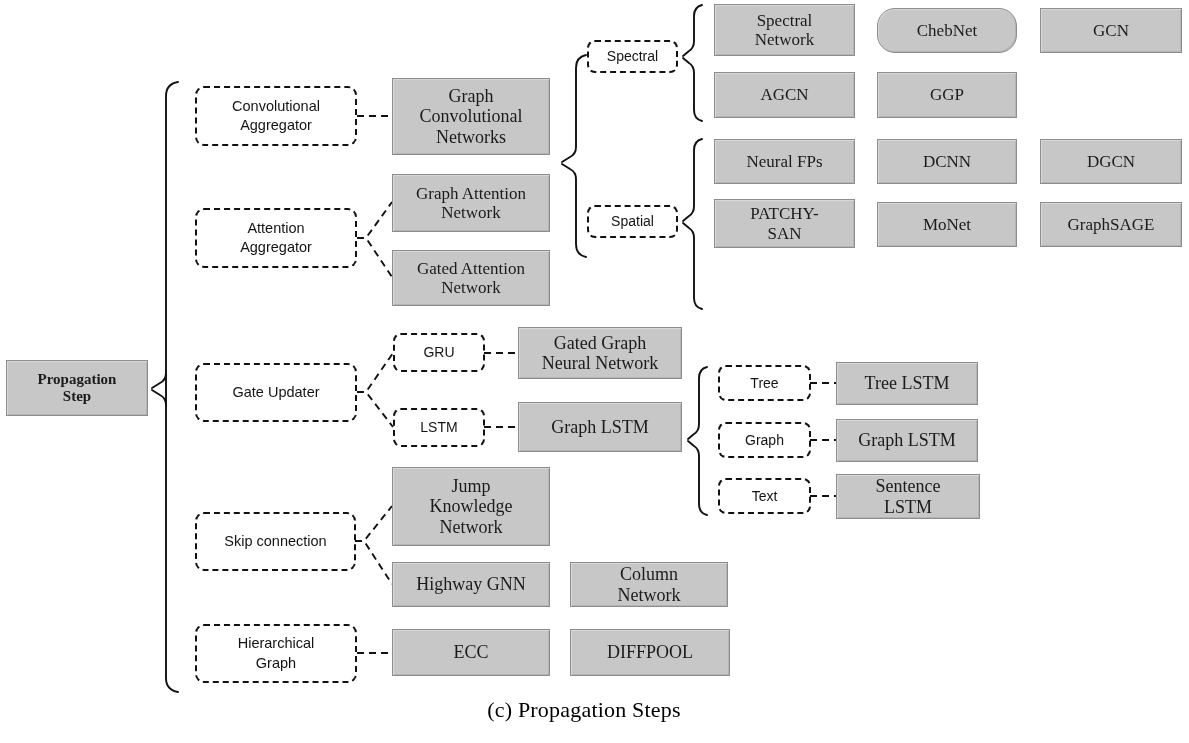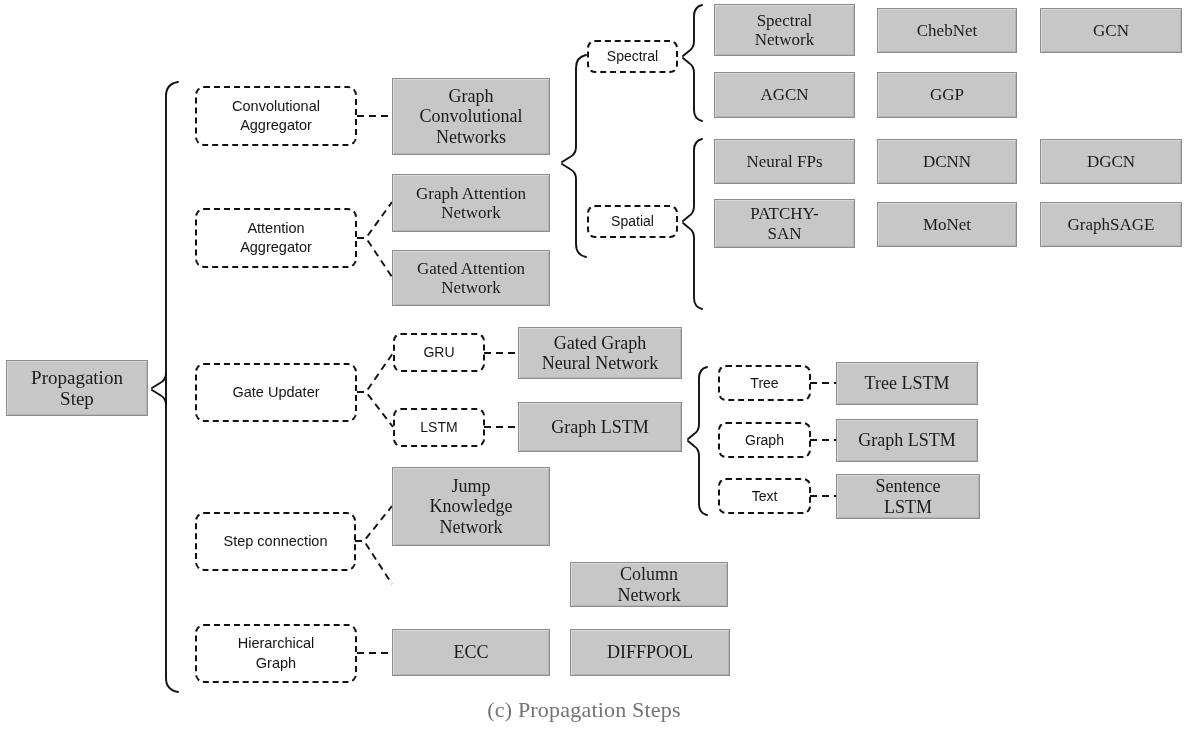"ChebNet" div.gbox { border-radius: none -> 18px }
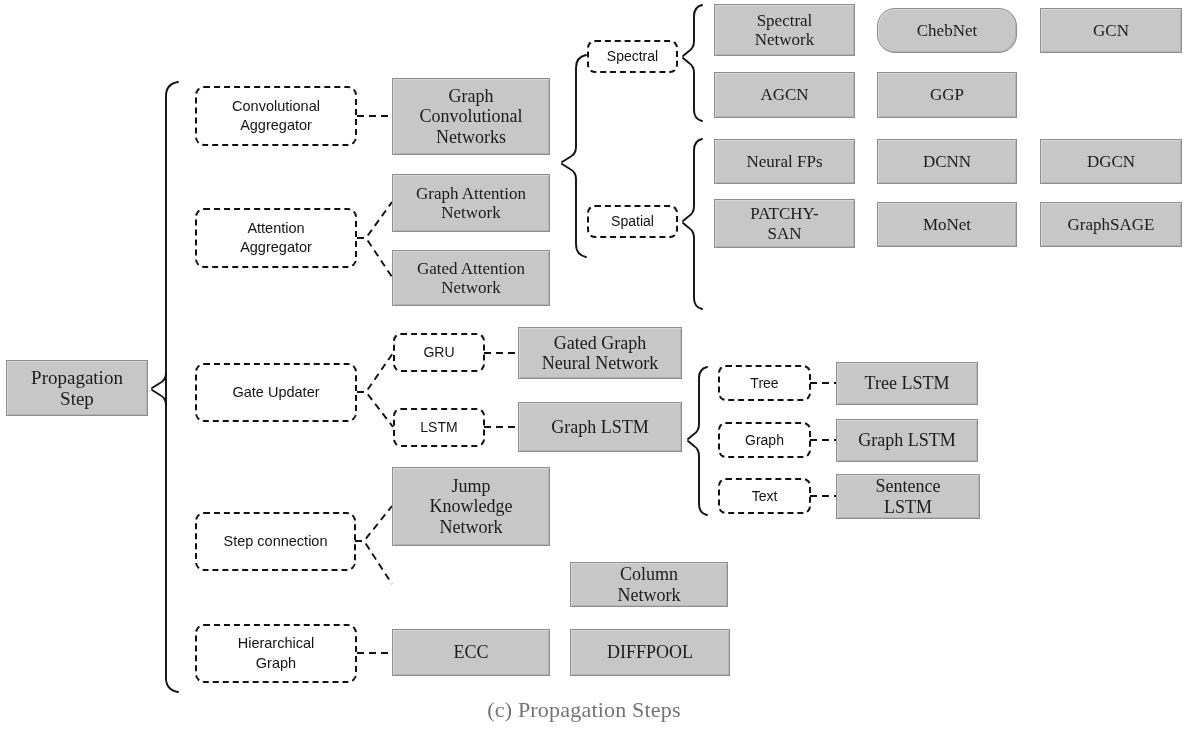"Propagation" .gbox.root { font-size: 19px -> 15px; font-weight: none -> bold }
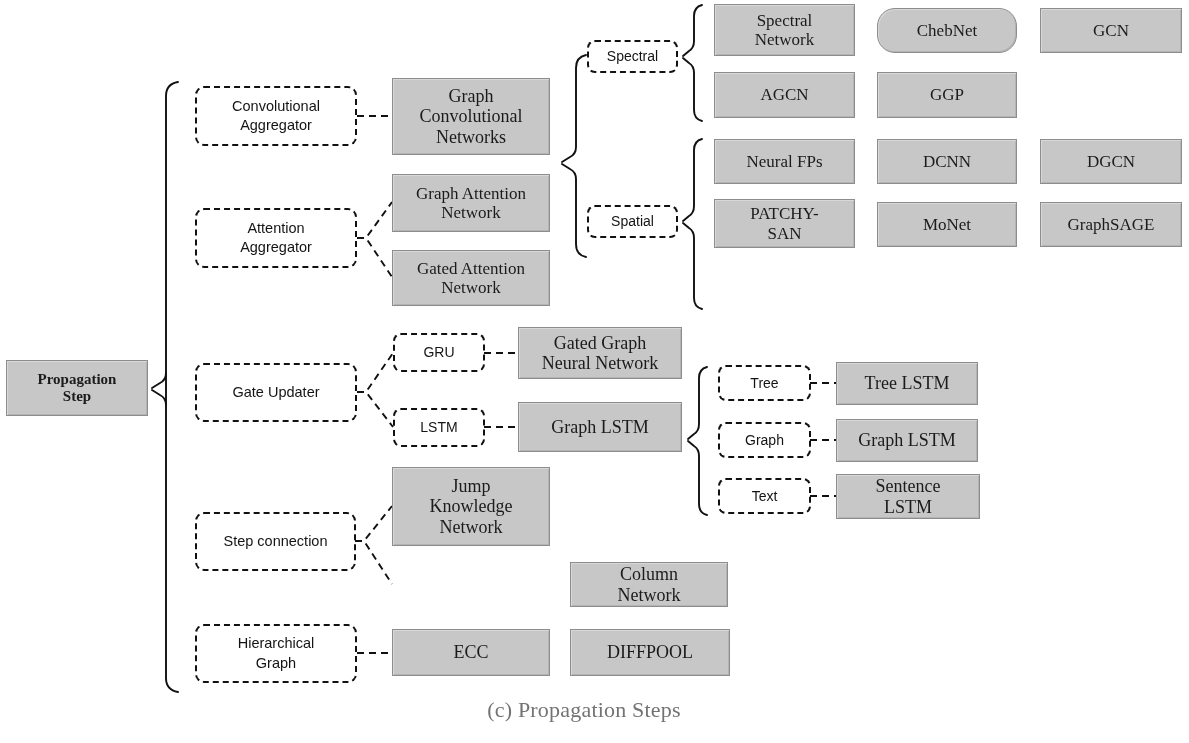"Step connection" span { text: Step -> Skip }
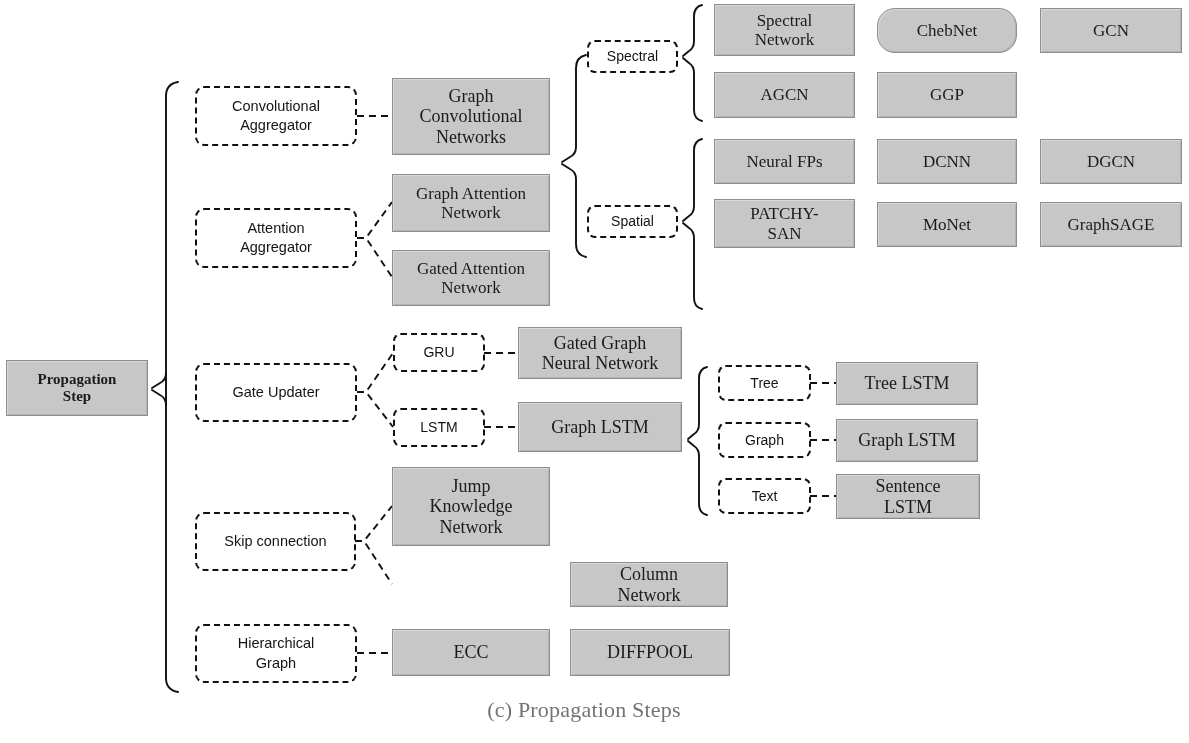"Highway GNN" div.gbox { html: none -> <div> <span>Highway GNN</span> </div> }
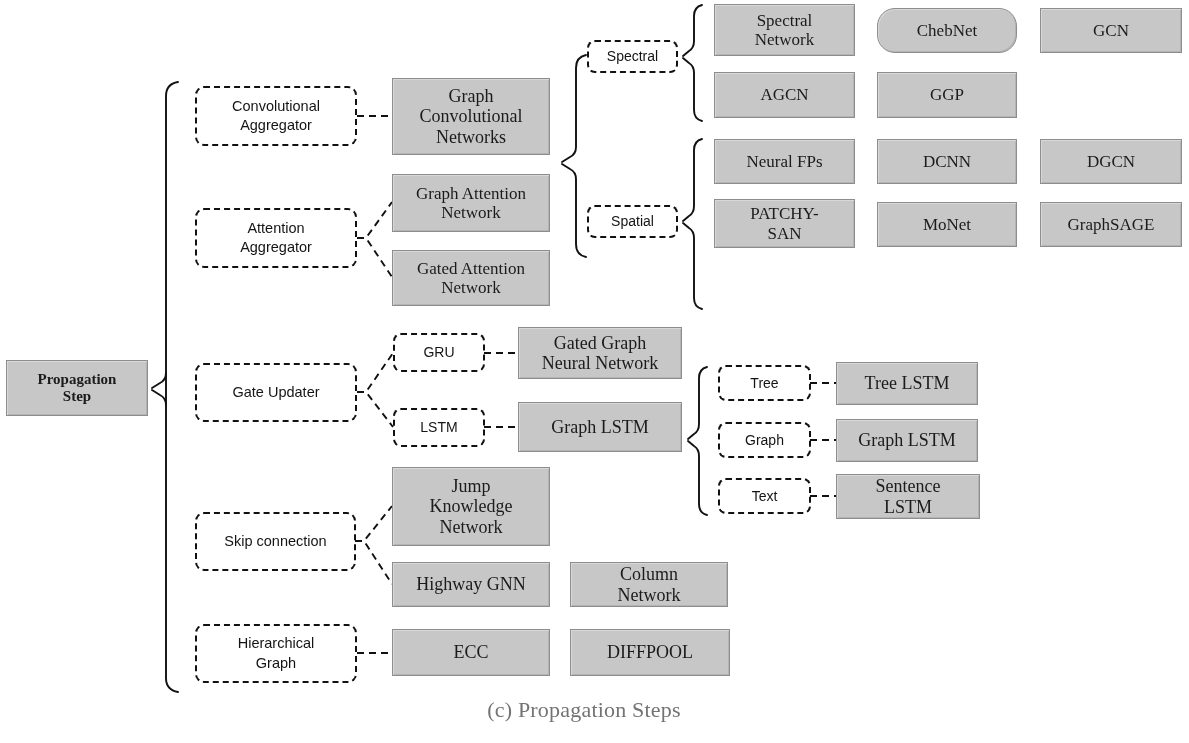"(c) Propagation Steps" #caption { color: #737373 -> #000000 }
